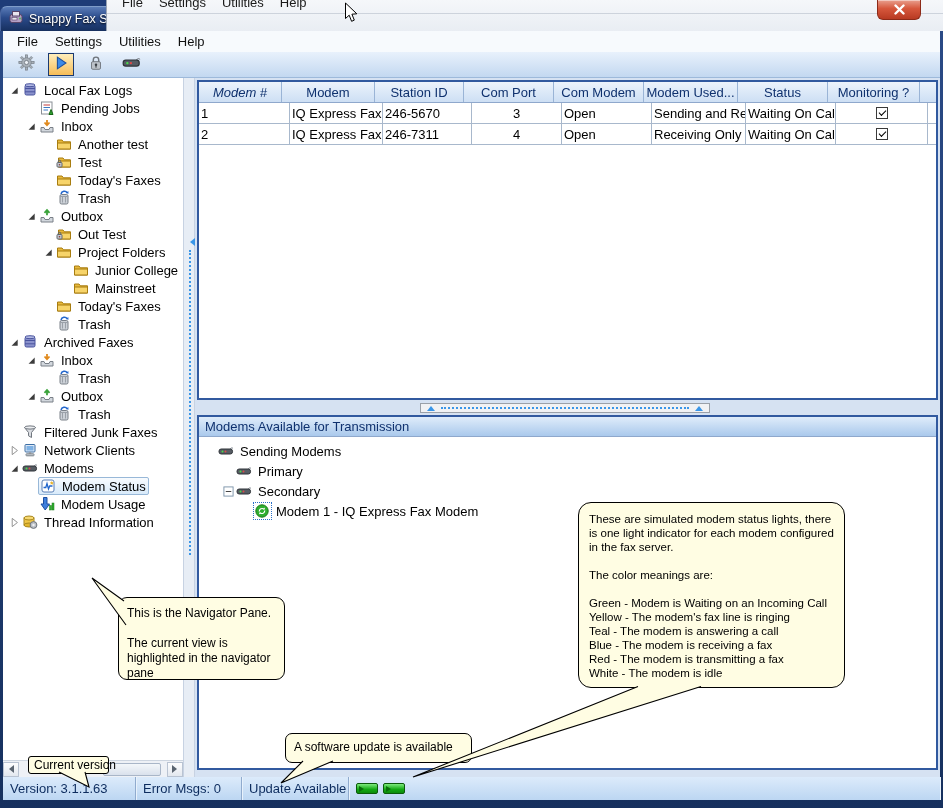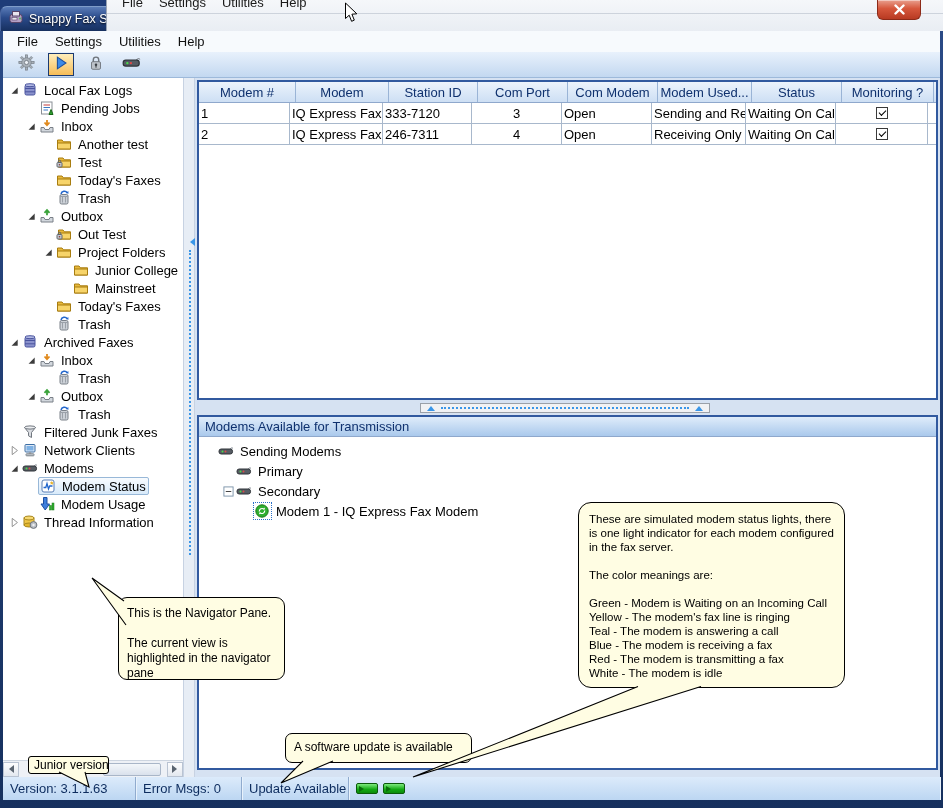"Modem #" div.hc { font-style: none -> italic; width: 97px -> 83px }
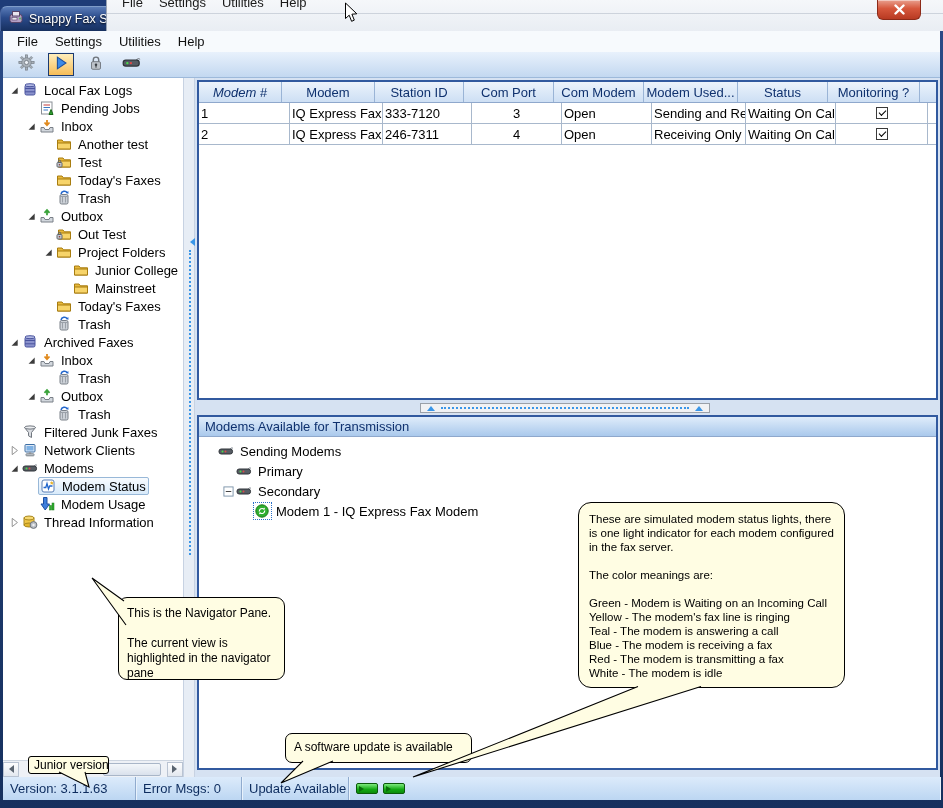"333-7120" div.td { text: 333-7120 -> 246-5670 }
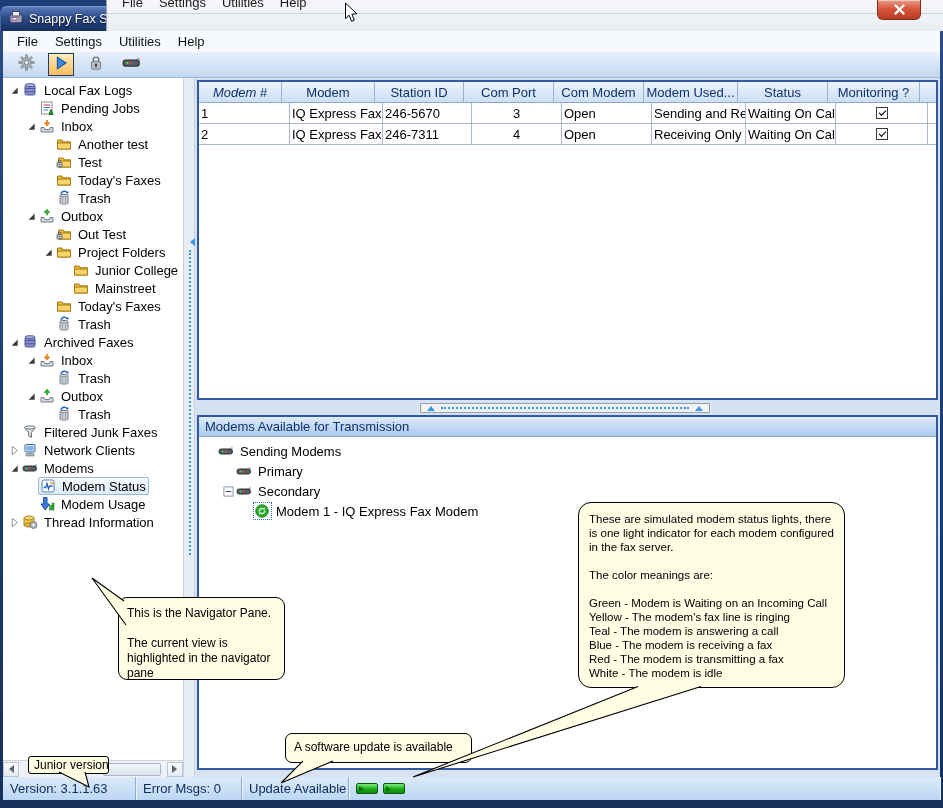"Junior version" div.callout { text: Junior -> Current }
